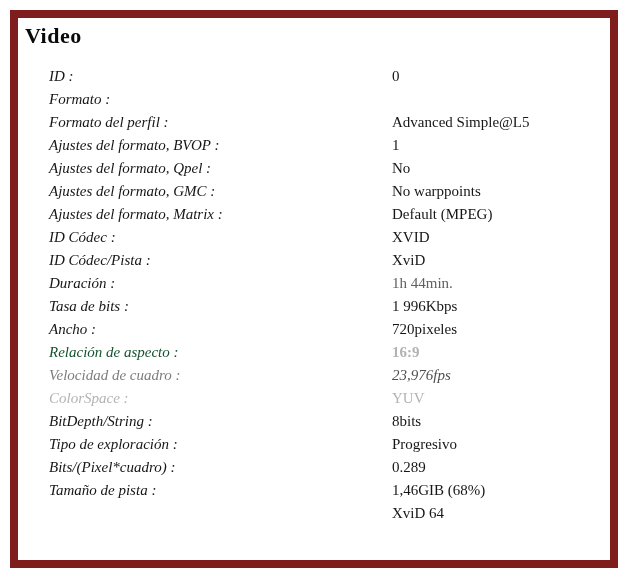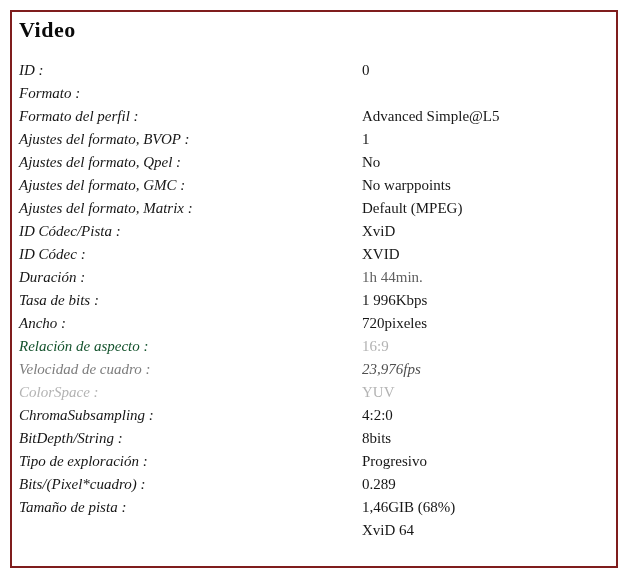"Video" .panel { border: 2px solid #7f1d1d -> 8px solid #7f1d1d }
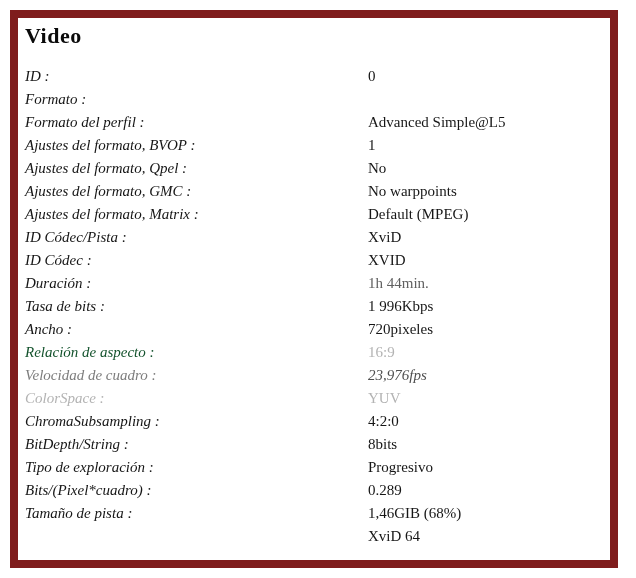"ID :" .rows { padding-left: none -> 24px }
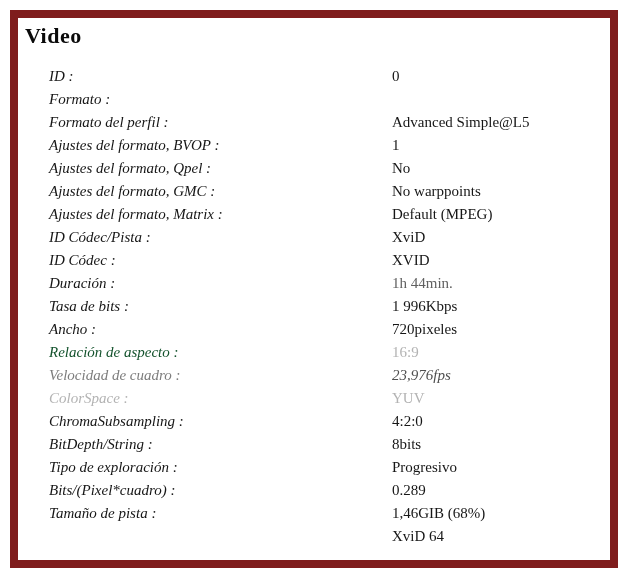"ID Códec/Pista :" div.row { order: before "ID Códec :" -> after "ID Códec :" }
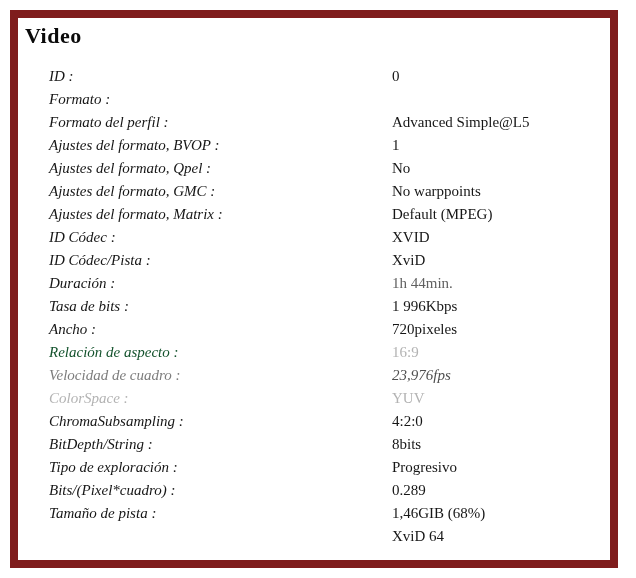"16:9" span.val { font-weight: none -> bold }
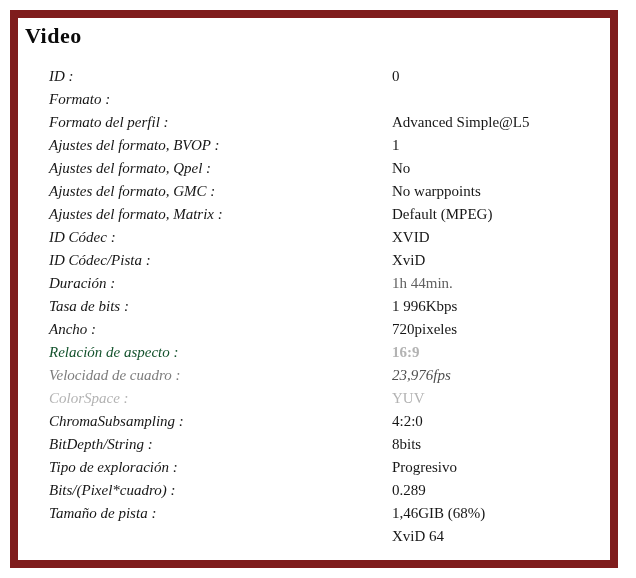"ChromaSubsampling :" div.row { html: <div> <span>ChromaSubsampling :</span> <span>4:2:0</span> </div> -> none }
